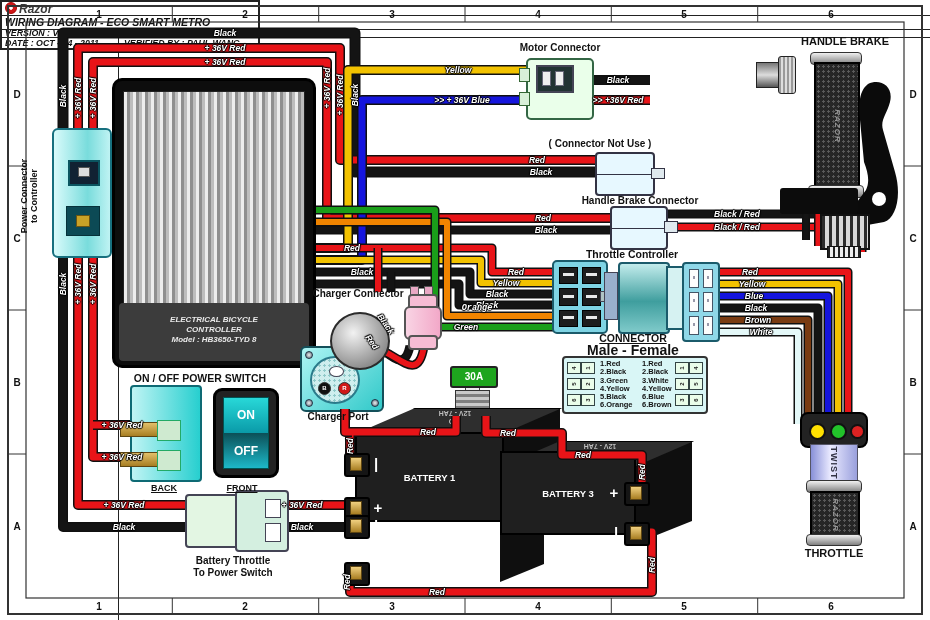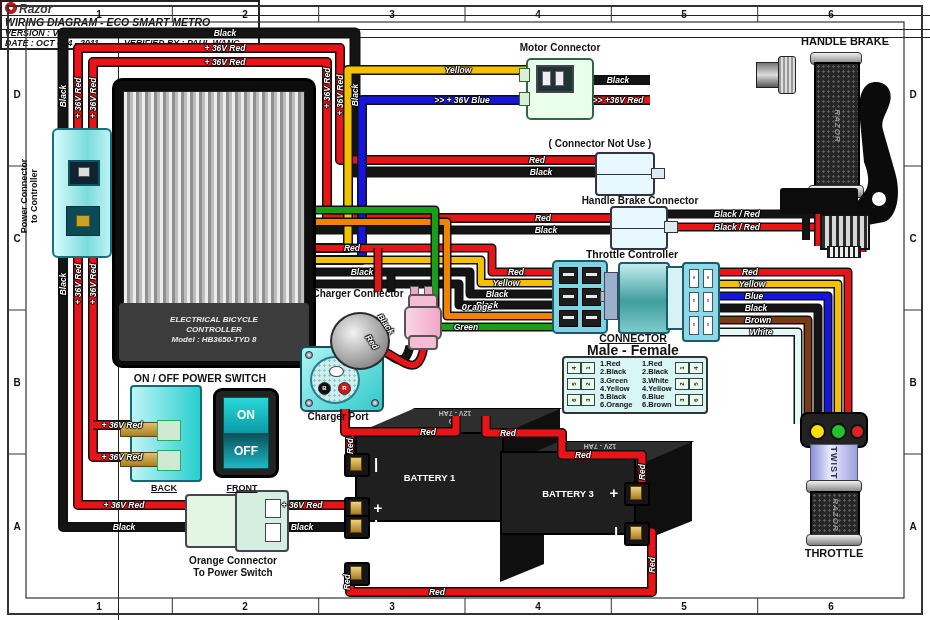"30A" div.comp { html: none -> <div> <div></div> <div></div> <div>30A</div> </div> }
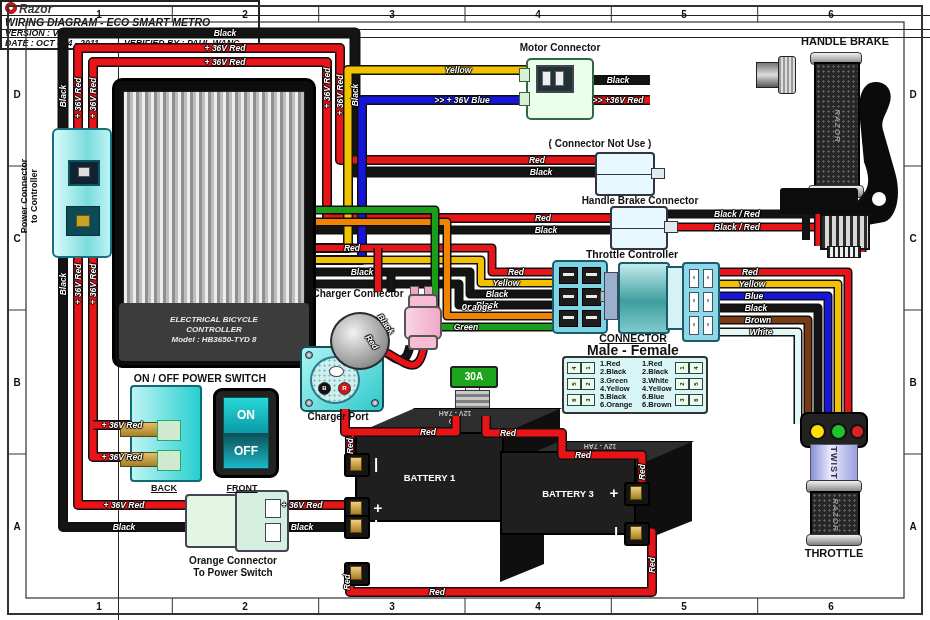"Orange Connector" div.clabel { text: Orange Connector -> Battery Throttle }
